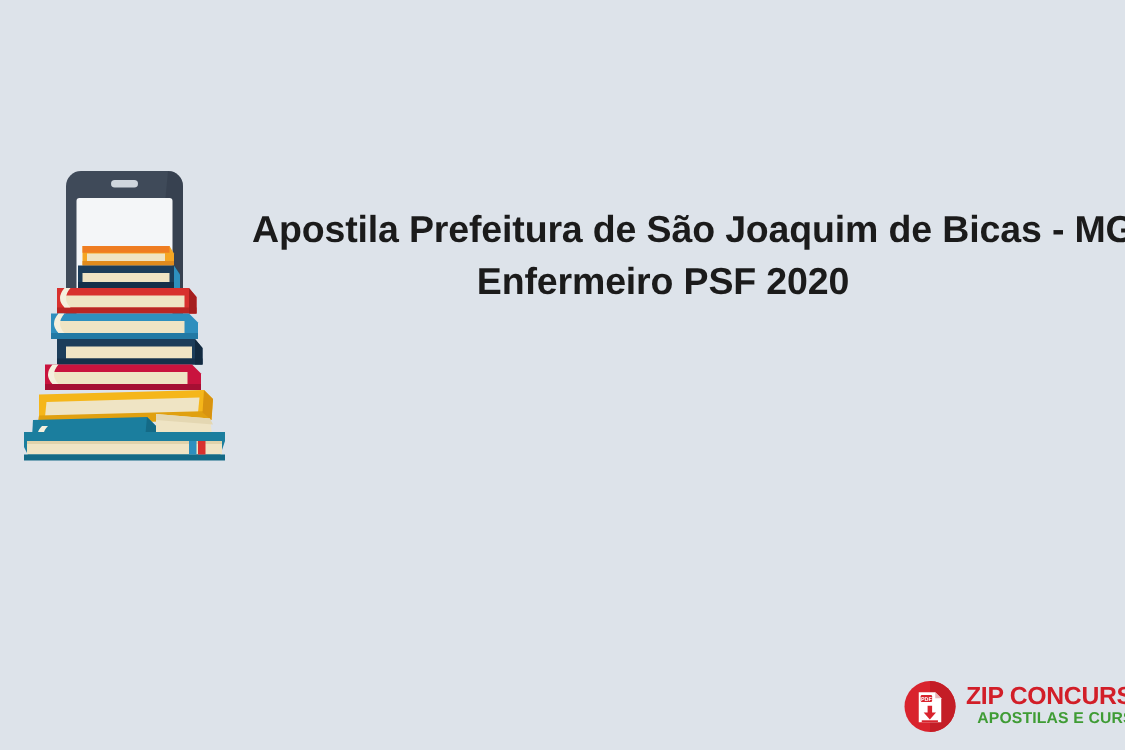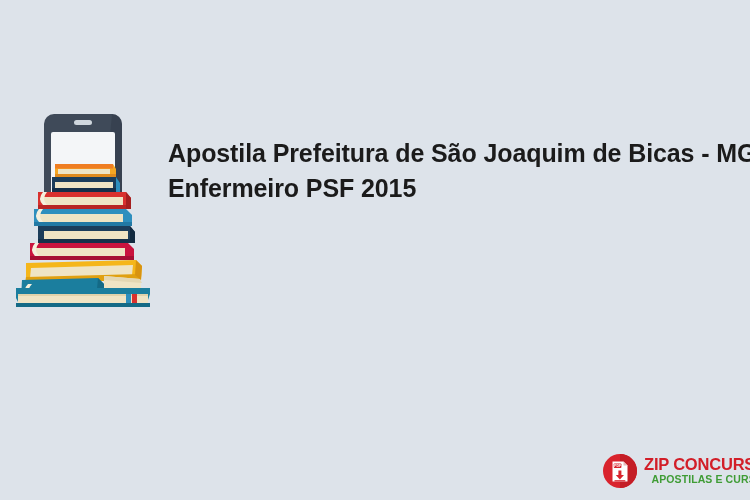"Apostila Prefeitura de São Joaquim" #title-block { text-align: none -> center }
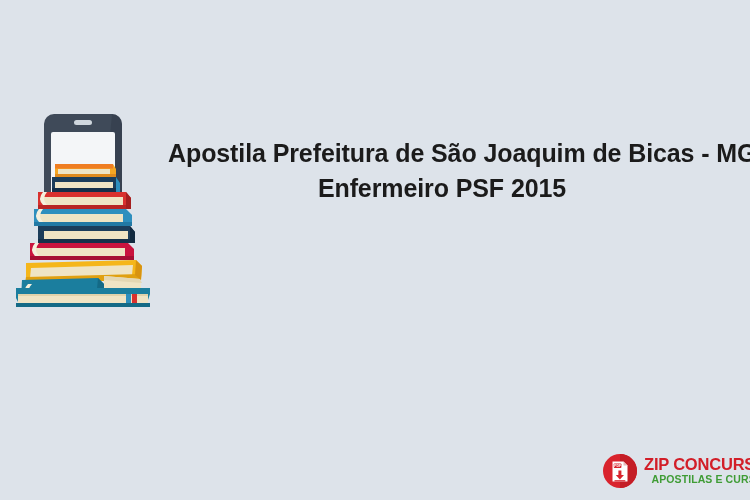"Enfermeiro PSF 2015" div.title-line { text: 2015 -> 2020 }
